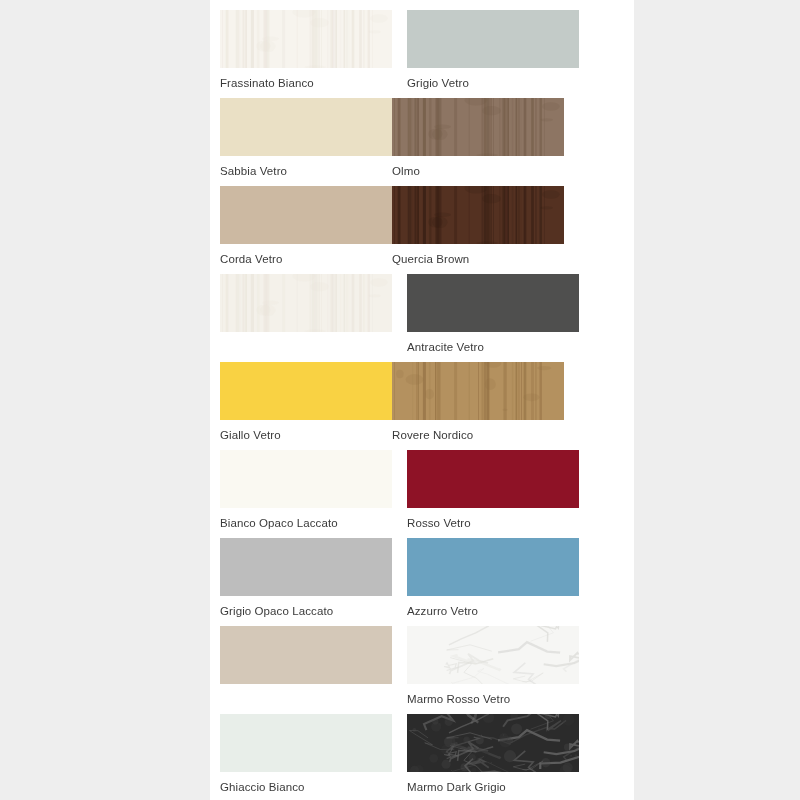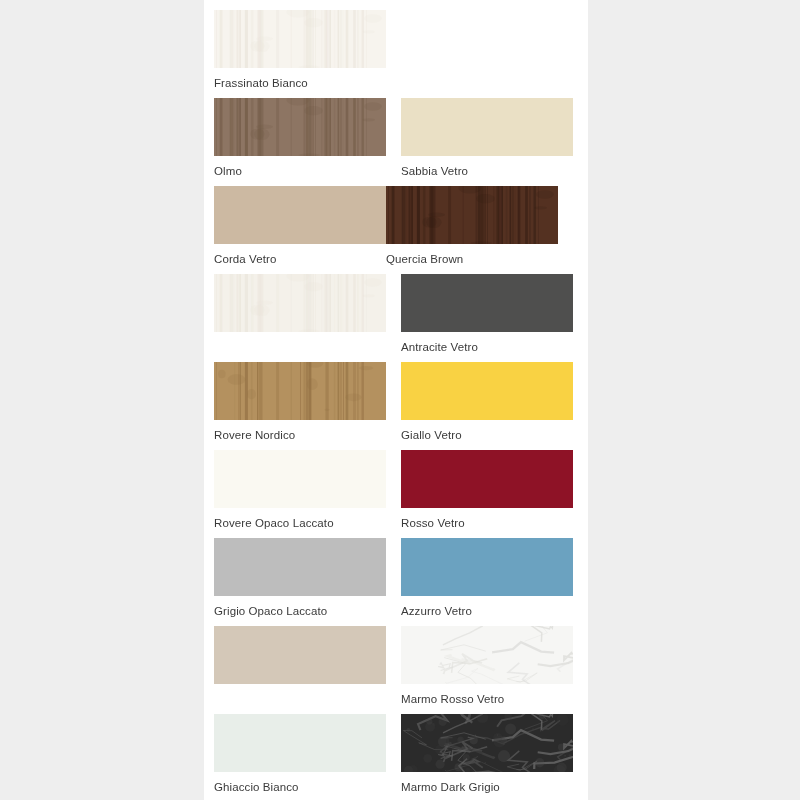"Frassinato Bianco" #finish-panel { left: 204px -> 210px; width: 384px -> 424px }
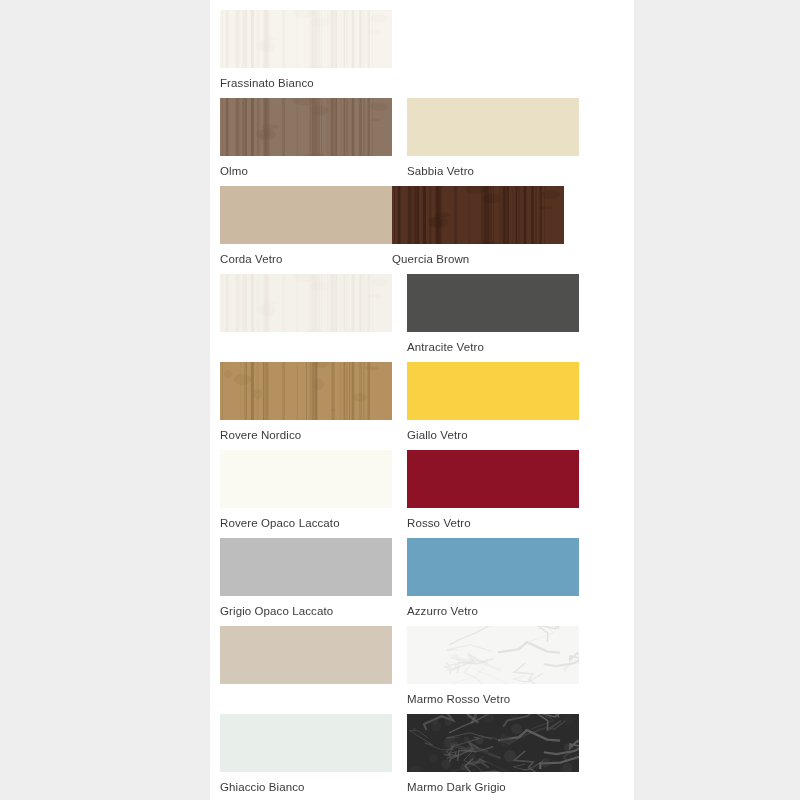"Grigio Vetro" div.finish-item { html: none -> <div> <div></div> <div>Grigio Vetro</div> </div> }
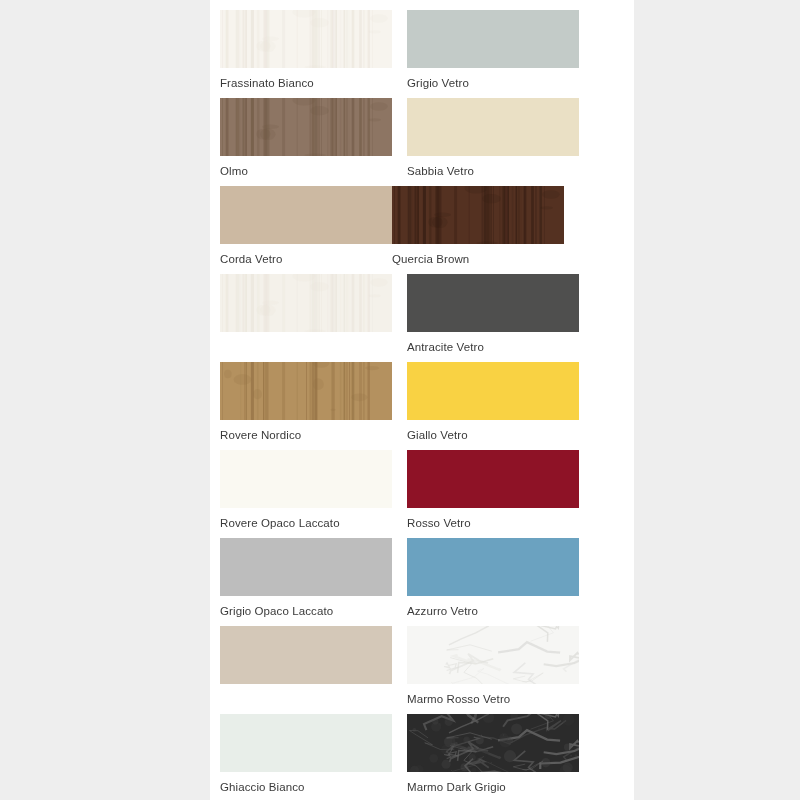"Olmo" div.finish-item { order: before "Sabbia Vetro" -> after "Sabbia Vetro" }
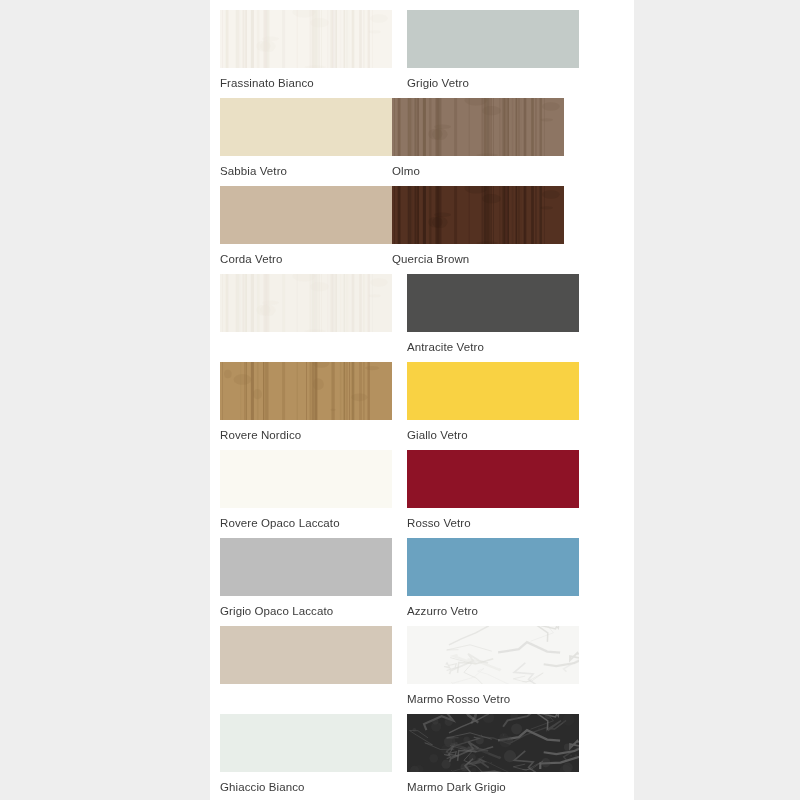"Rovere Nordico" div.finish-item { order: before "Giallo Vetro" -> after "Giallo Vetro" }
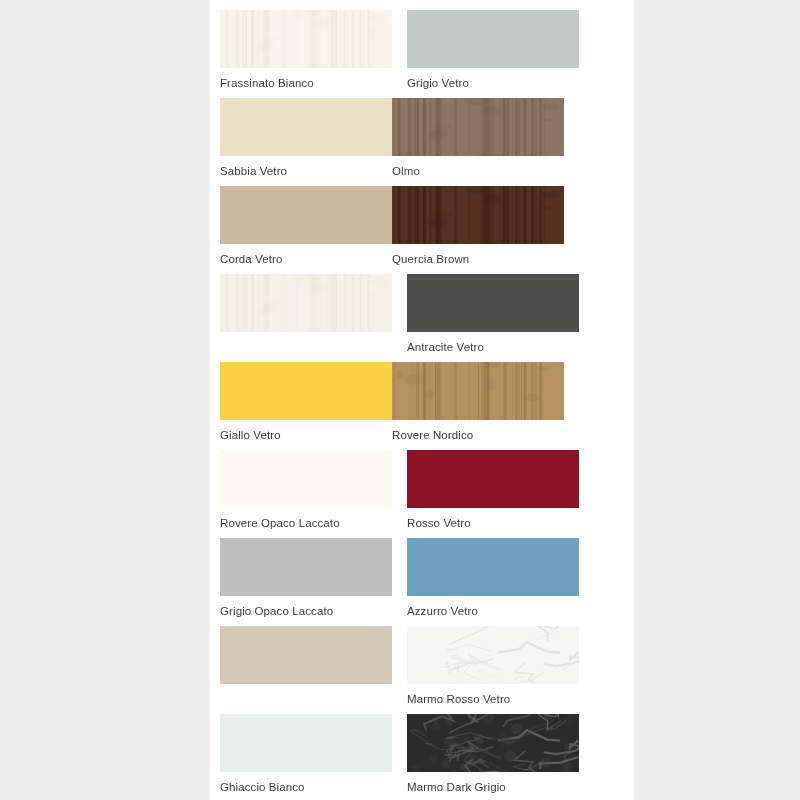"Rovere Opaco Laccato" div.finish-label { text: Rovere -> Bianco }
